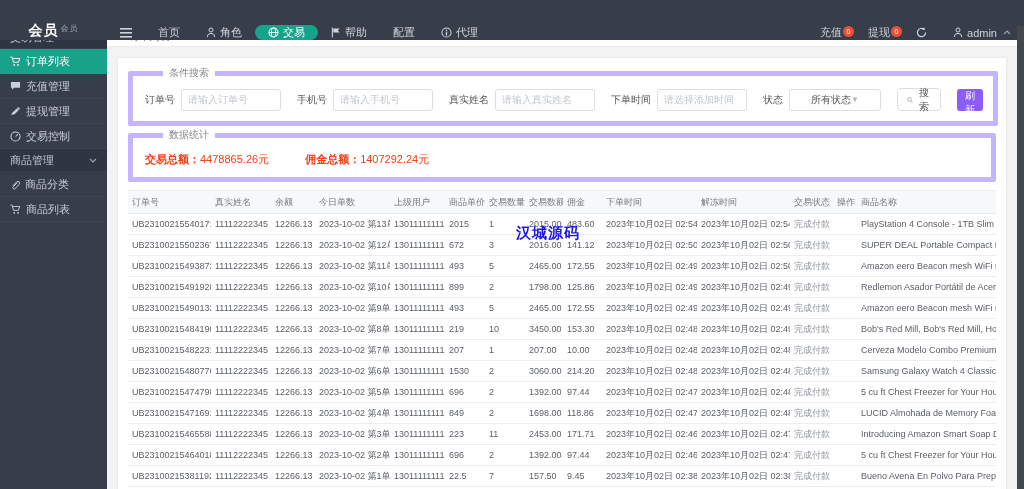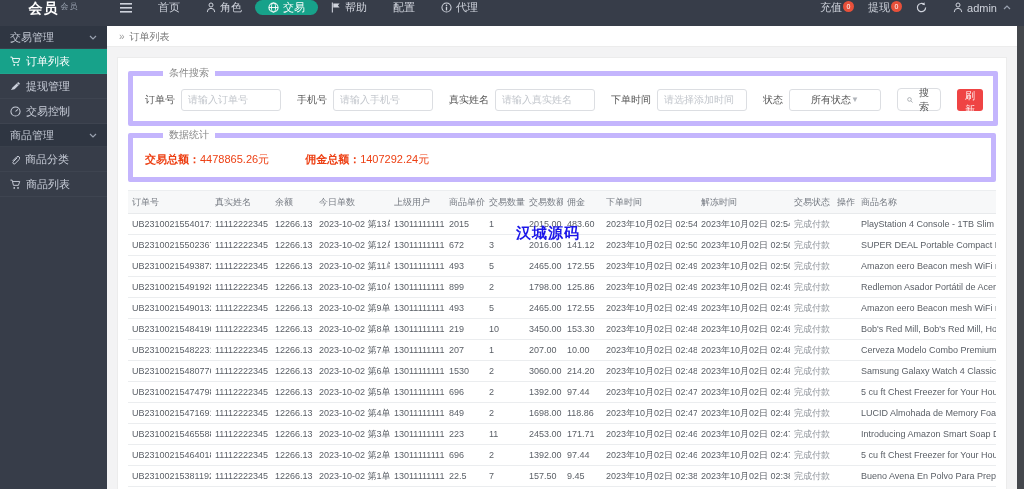"会员" .topbar { align-items: flex-start -> flex-end; height: 26px -> 40px }
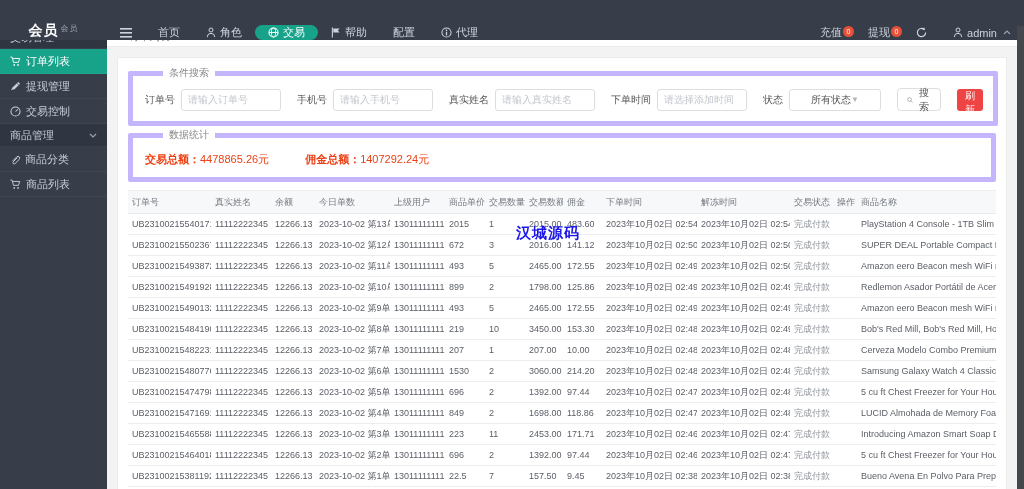"充值管理" div.side-item { html: none -> <div> <svg> <path></path> </svg> <span>充值管理</span> </div> }
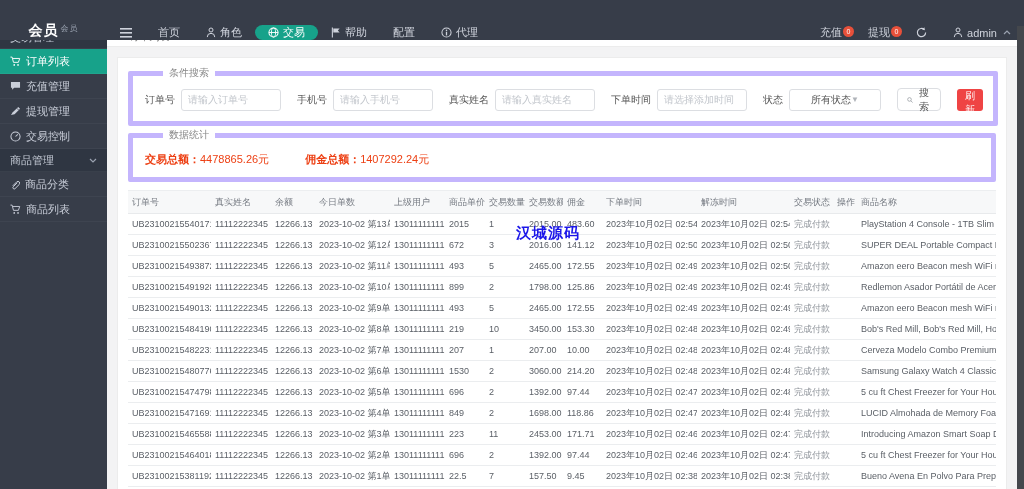"刷新" .btn-refresh { background: #ef4444 -> #8b5cf6 }
